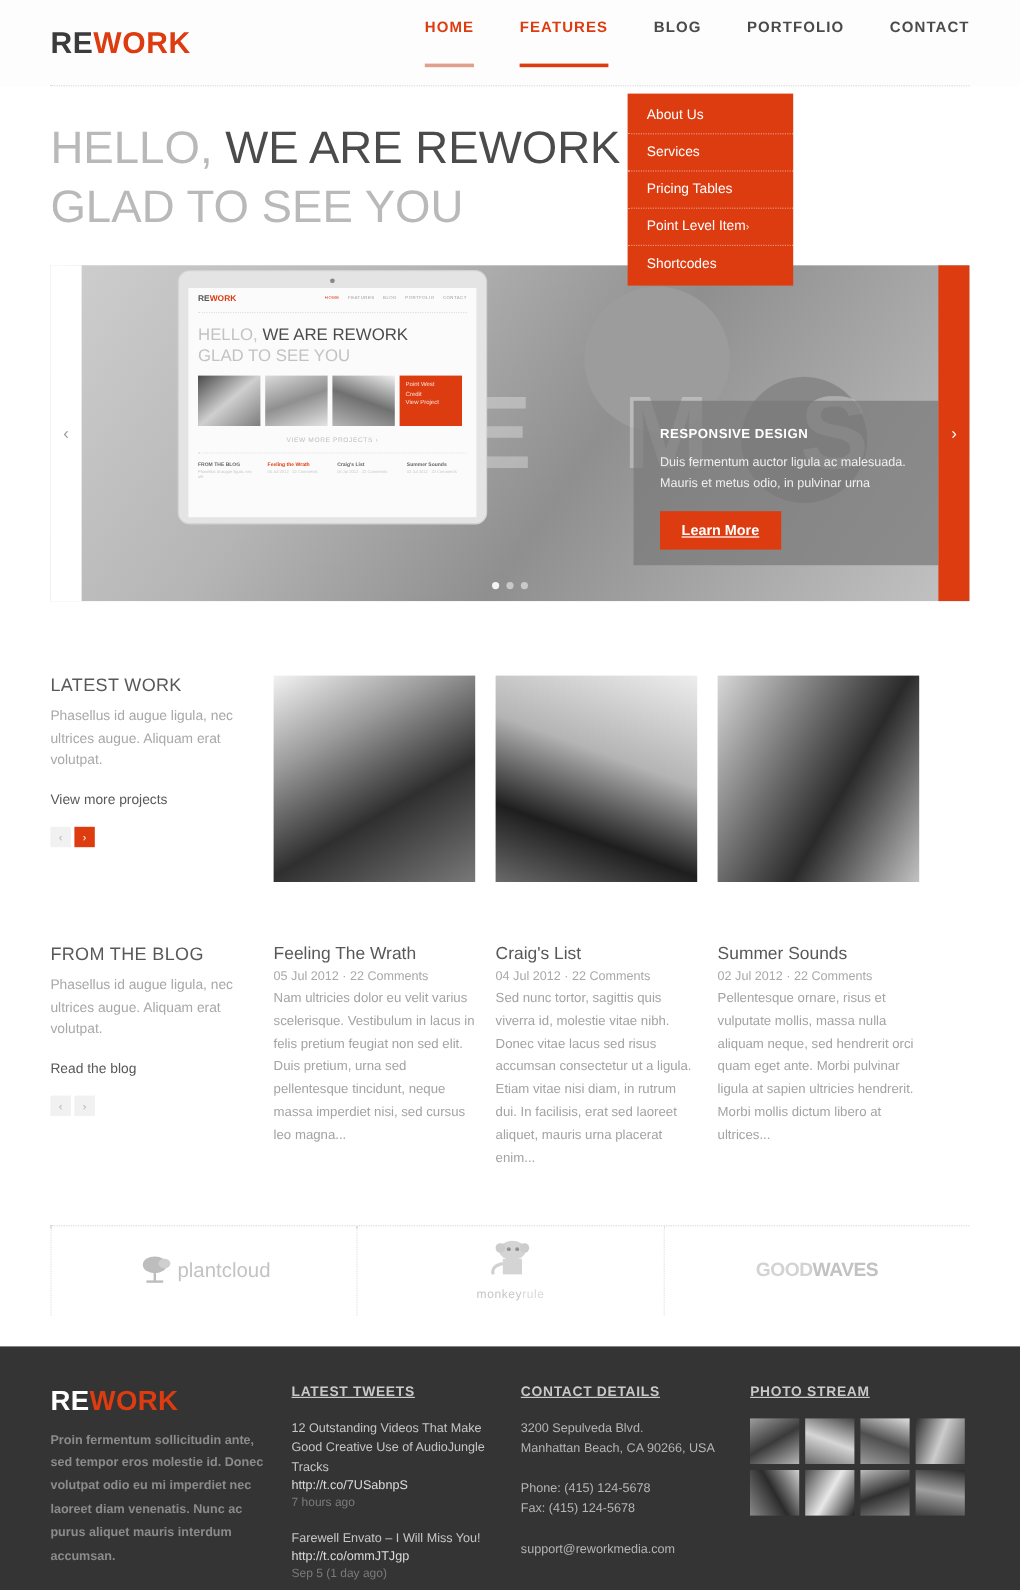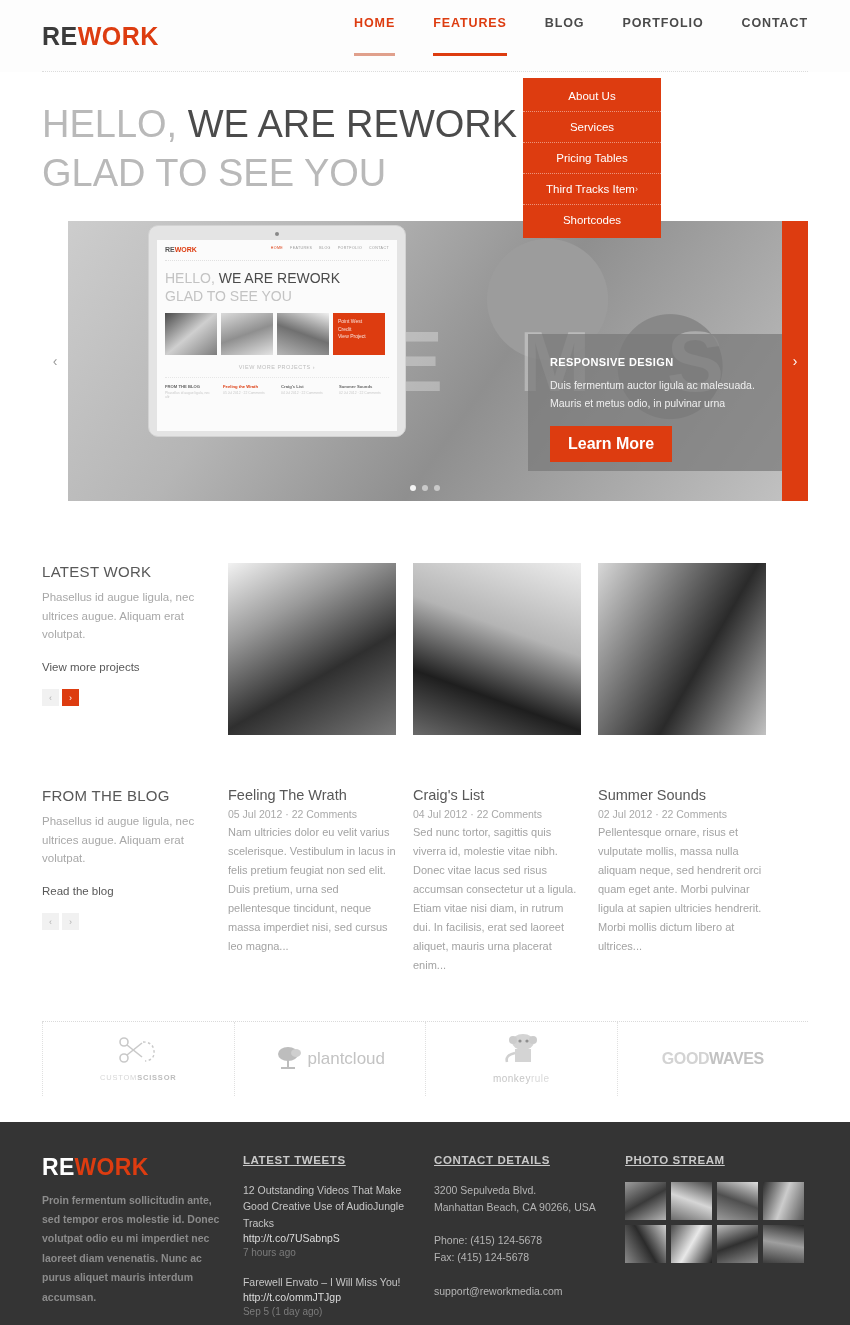"About Us" .dd-item { justify-content: center -> flex-start }
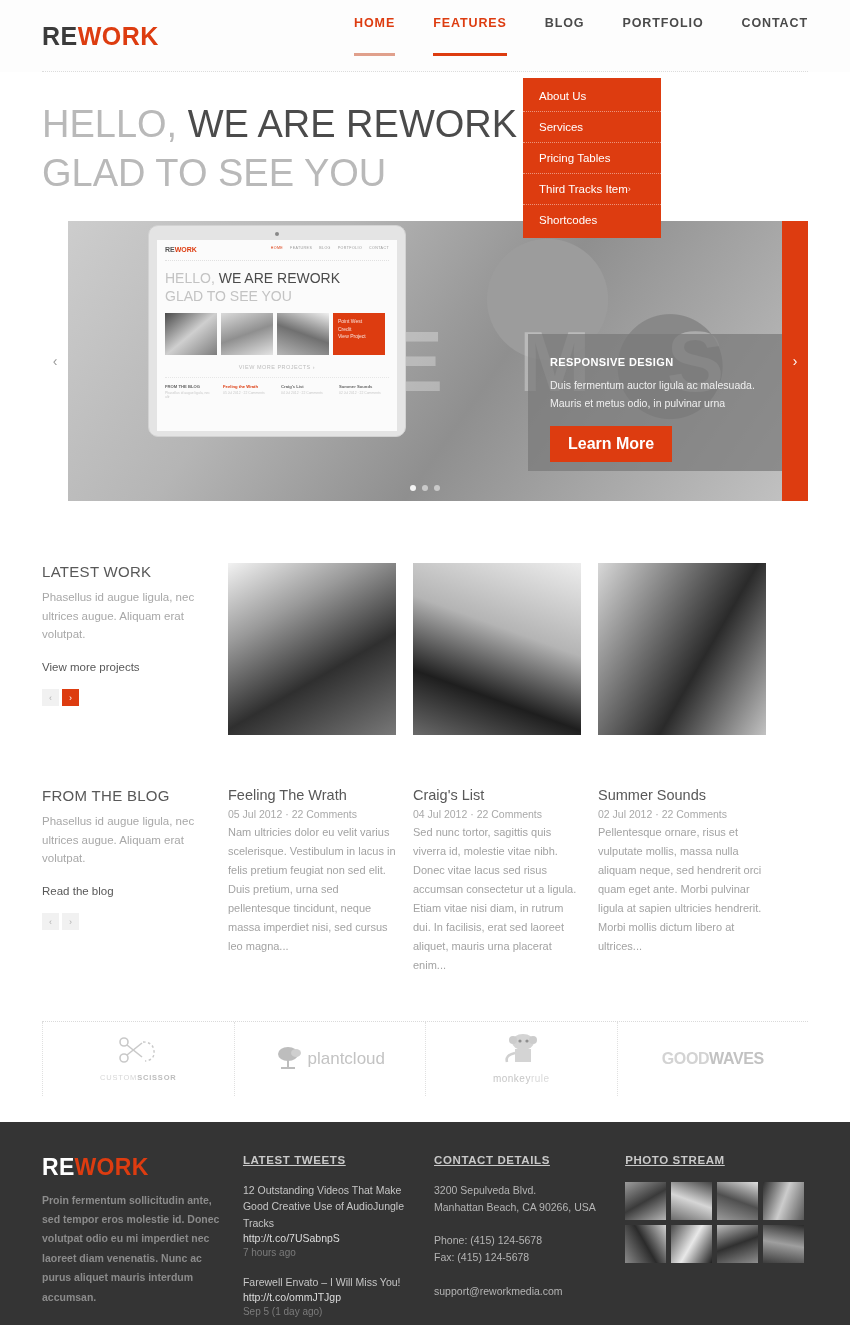"Third Tracks Item" span { text: Third Tracks -> Point Level }
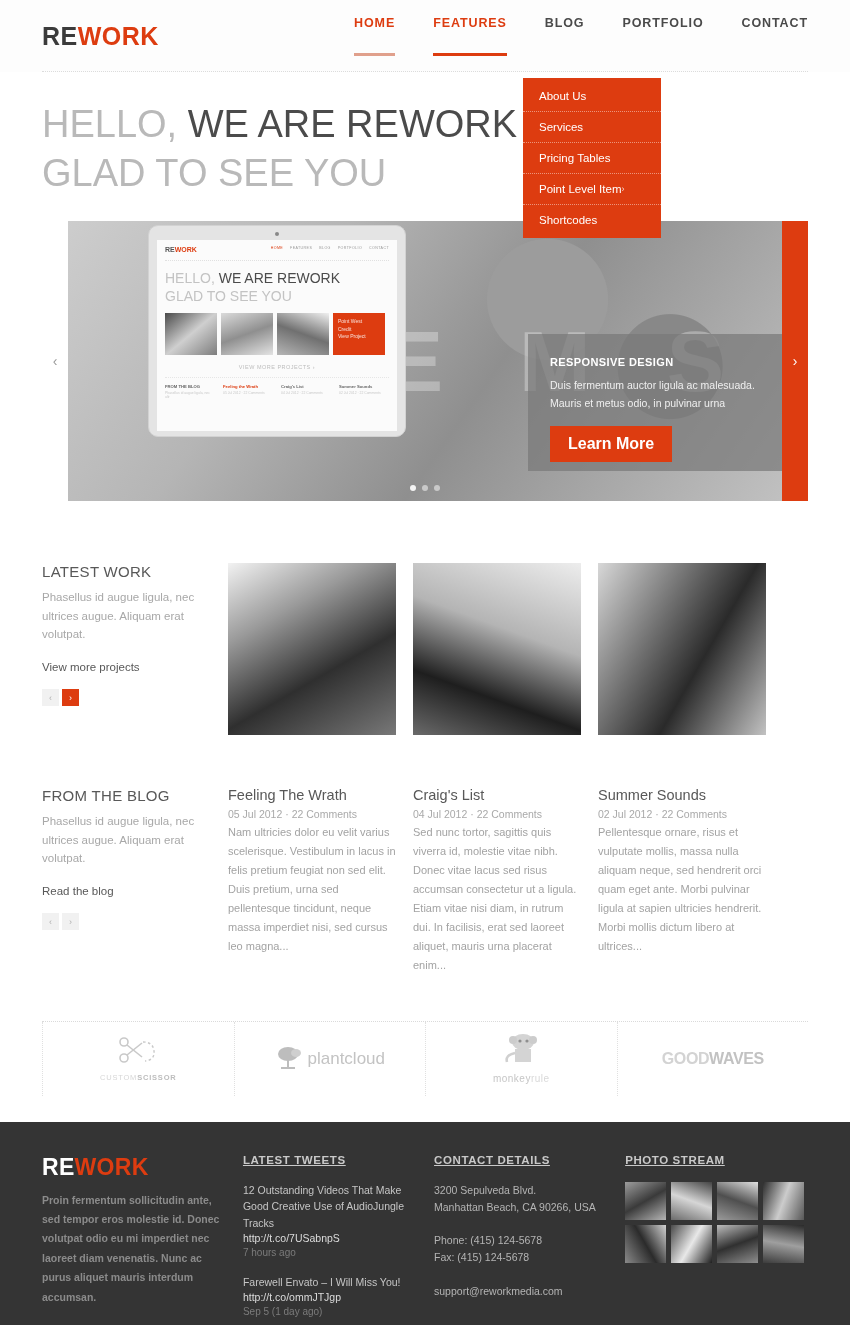"Learn More" .learn-btn { font-size: 16px -> 12px; text-decoration: none -> underline }
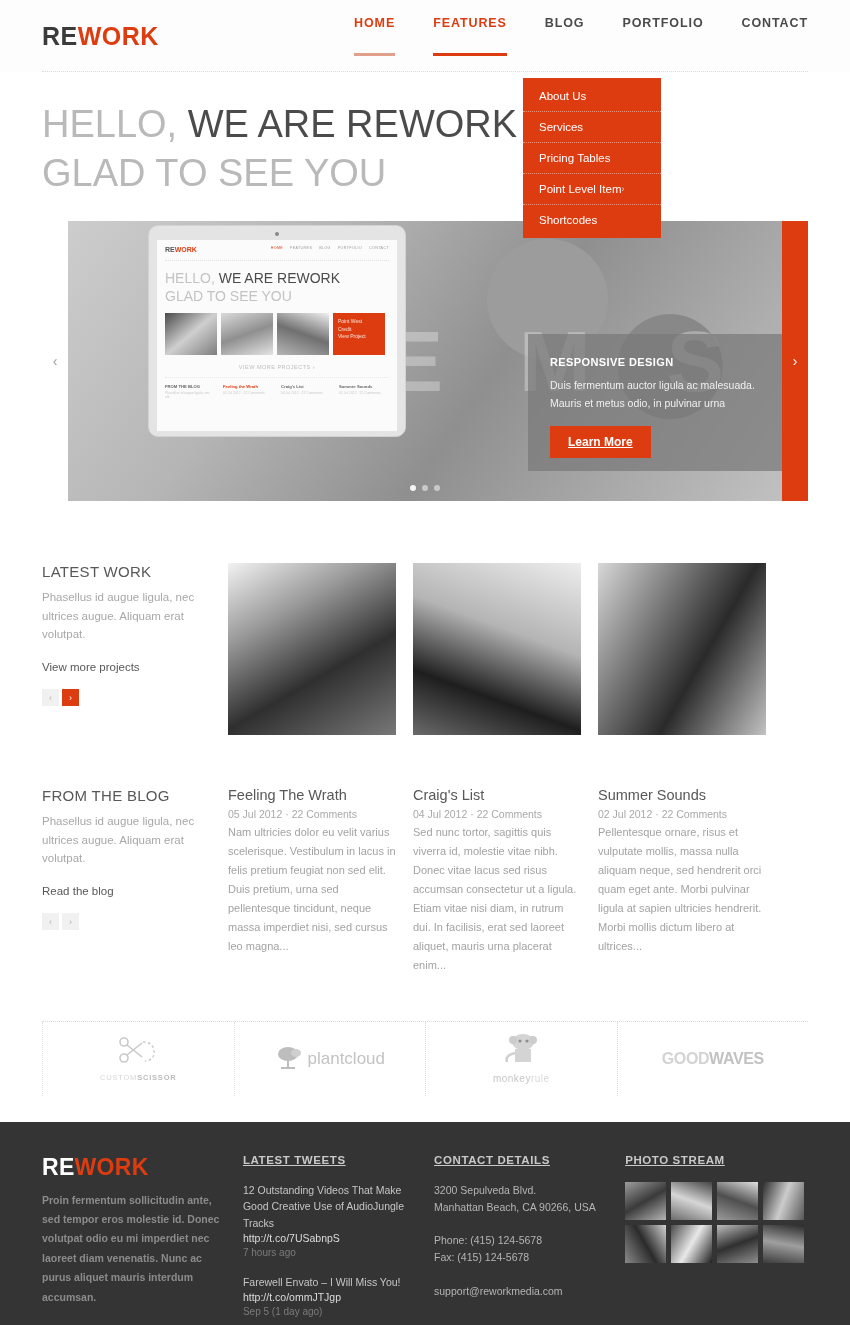"CUSTOMSCISSOR" div.client { html: <div> <div> <svg> <circle></circle> <circle></circle> <line></line> <line></line> <path></path> </svg> <div><i>CUSTOM</i><b>SCISSOR</b></div> </div> </div> -> none }
